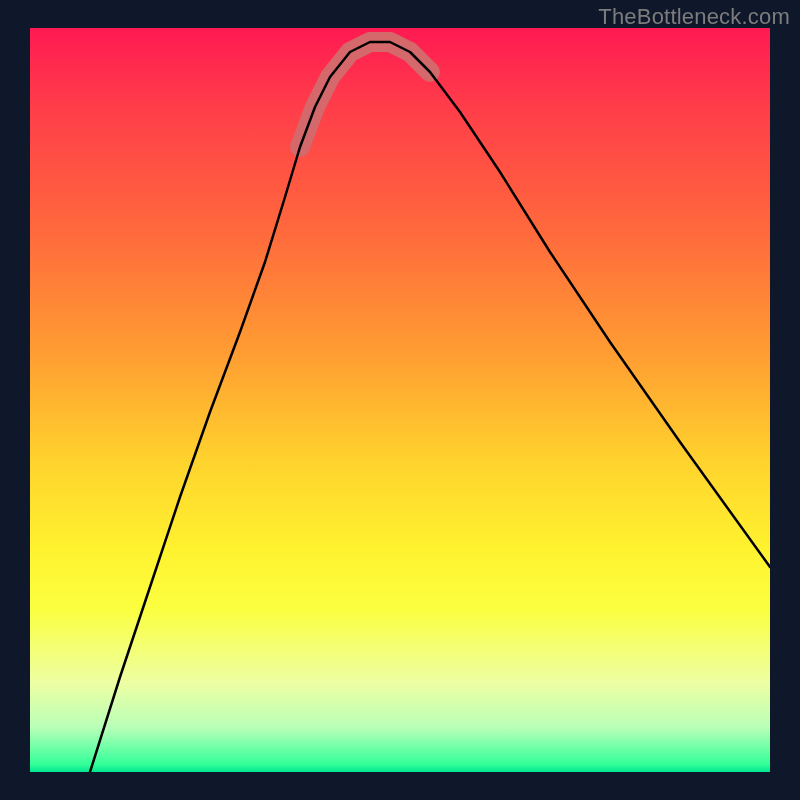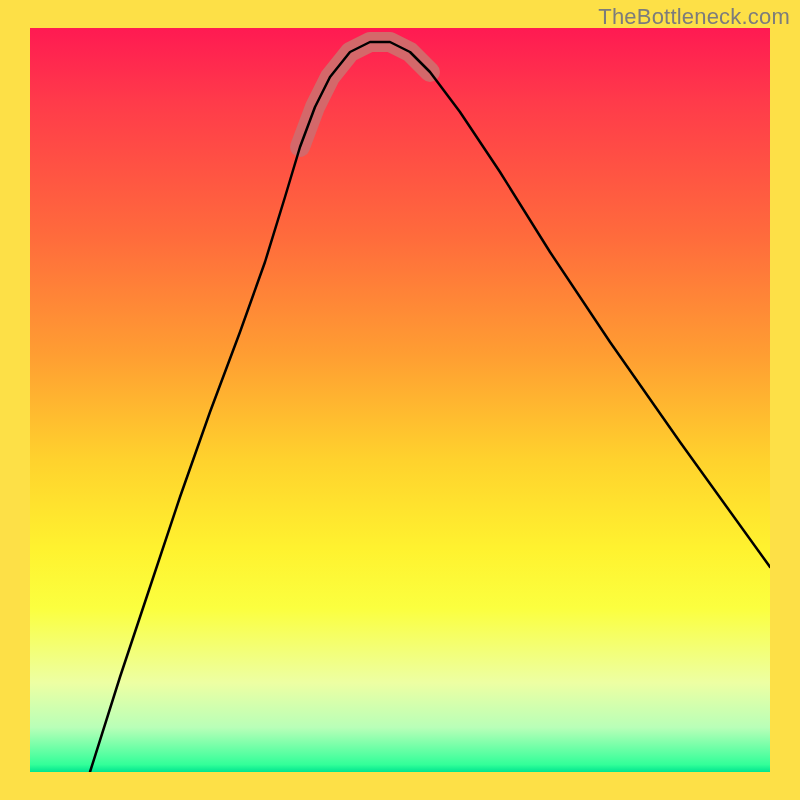"TheBottleneck.com" .frame { background: #fde047 -> #0f172a }
